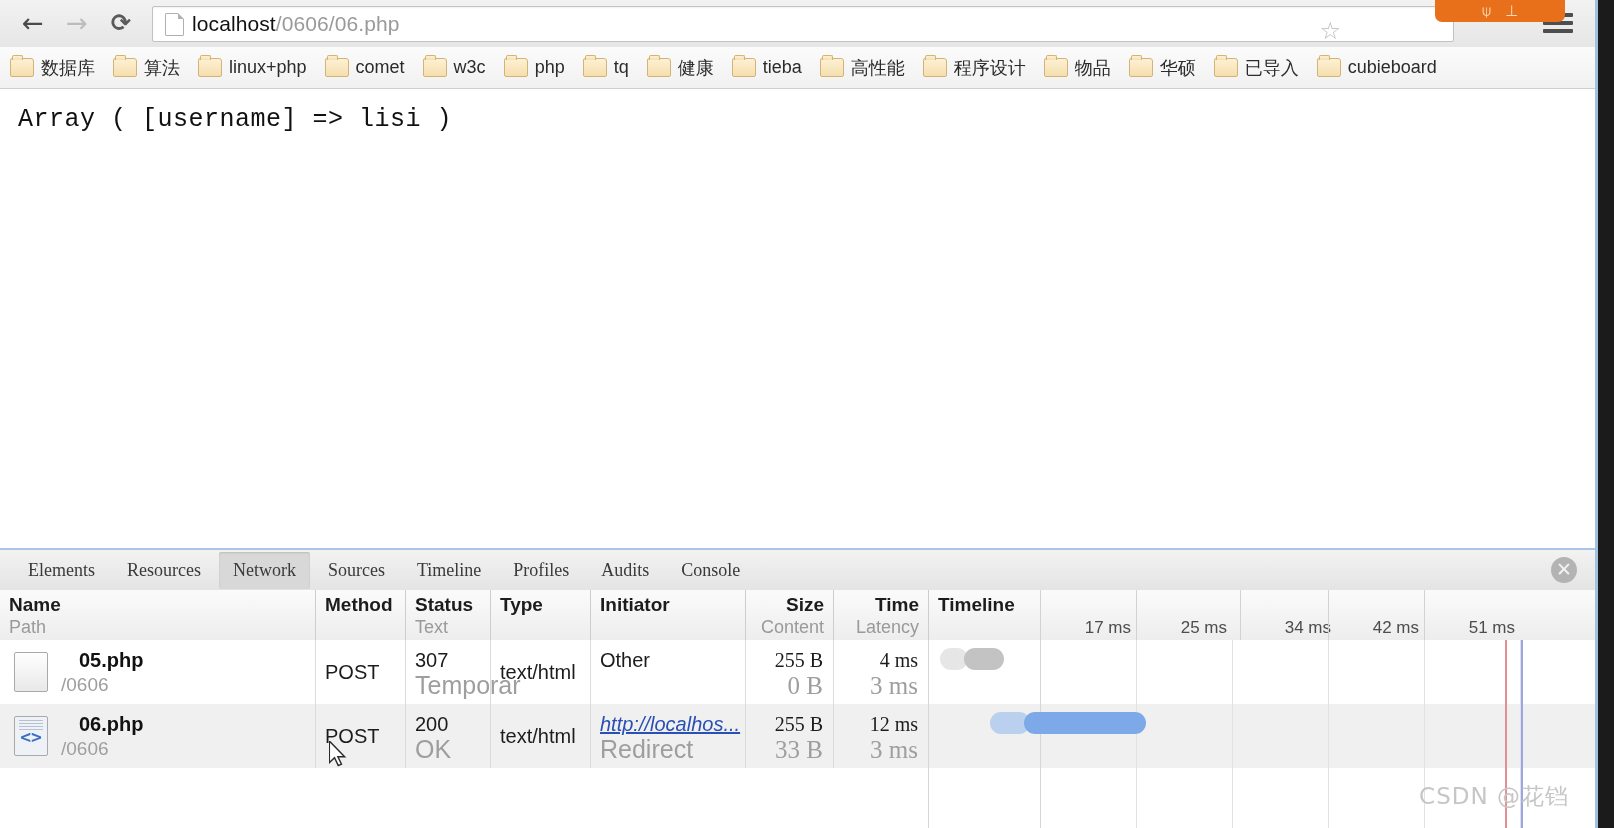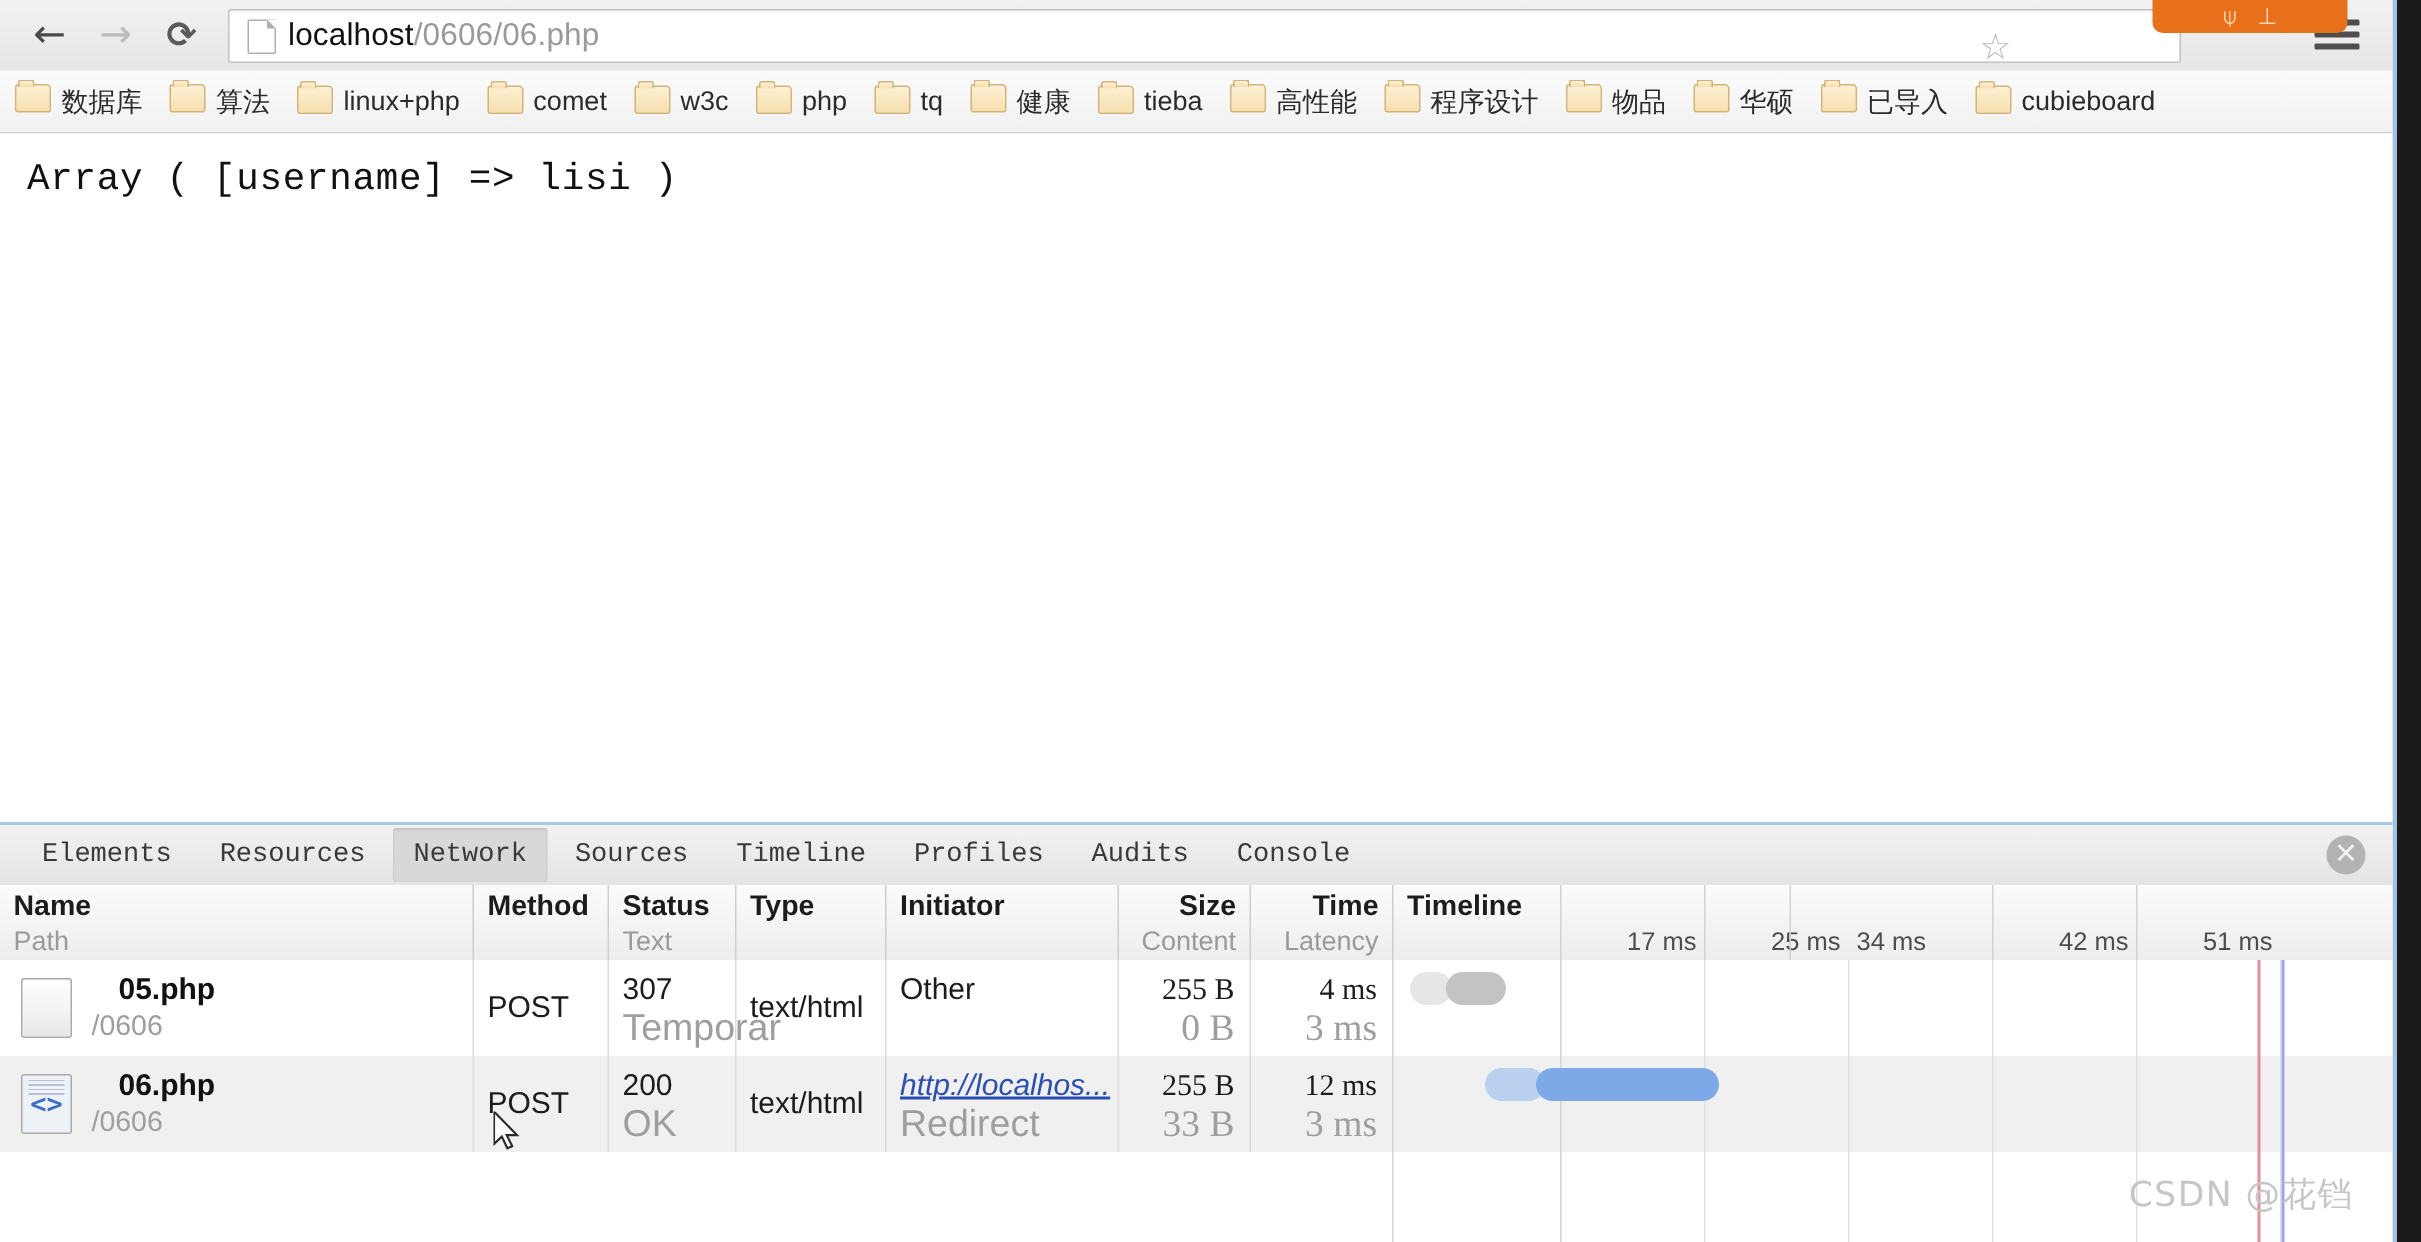"数据库" .bm { align-items: none -> center }
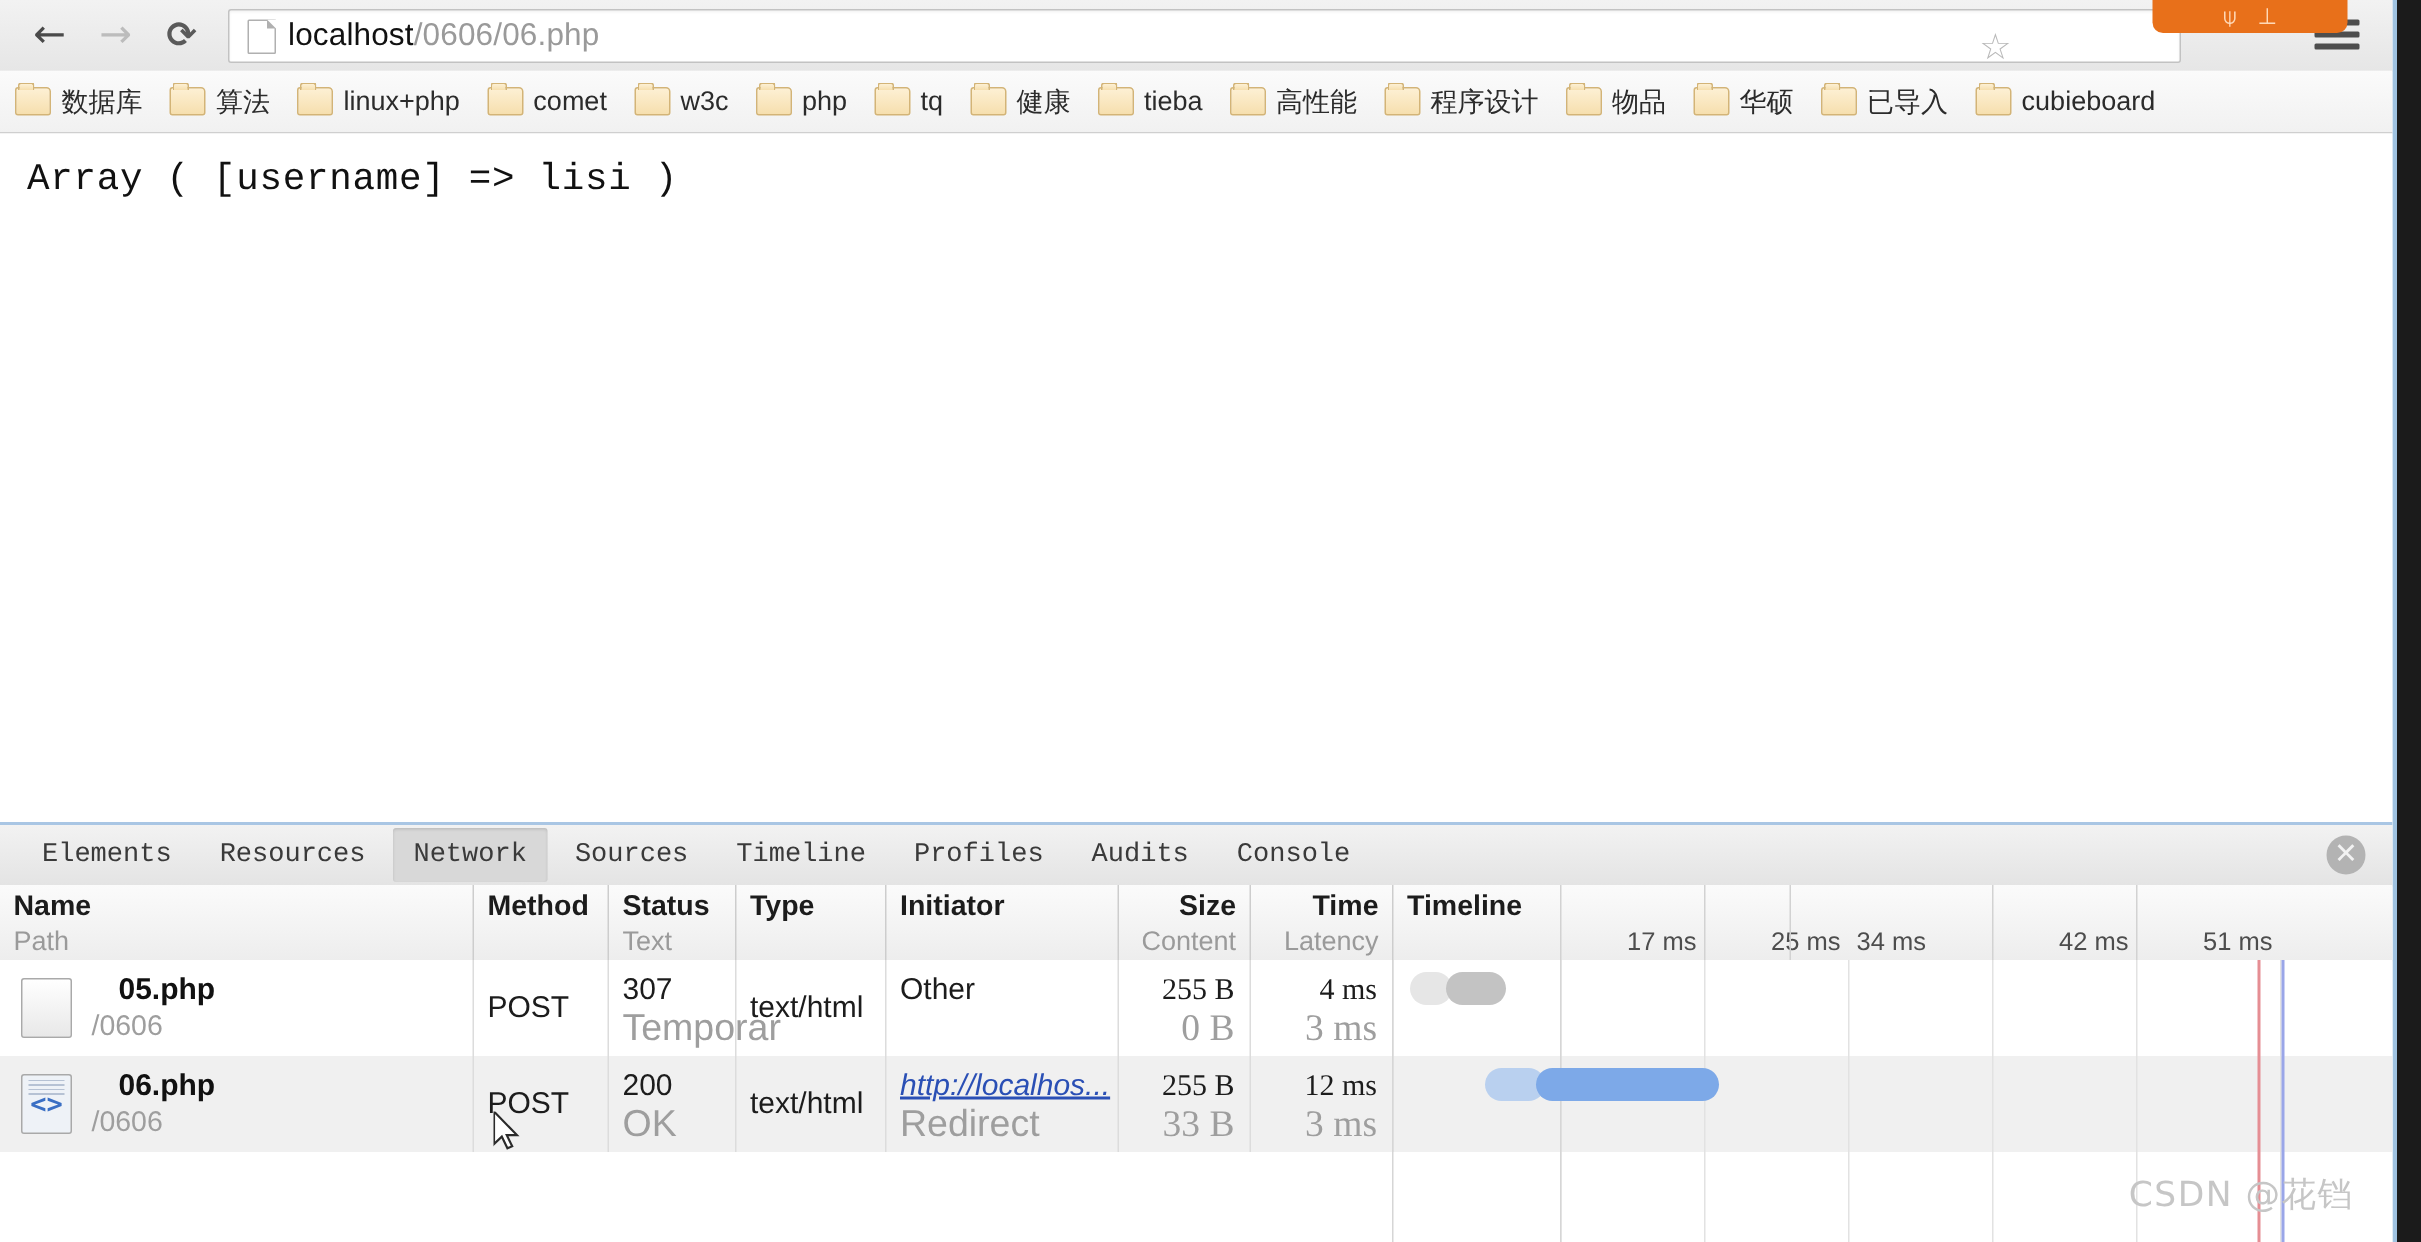"Elements" .dt-tab { font-family: Liberation Mono, monospace -> Liberation Serif, serif }
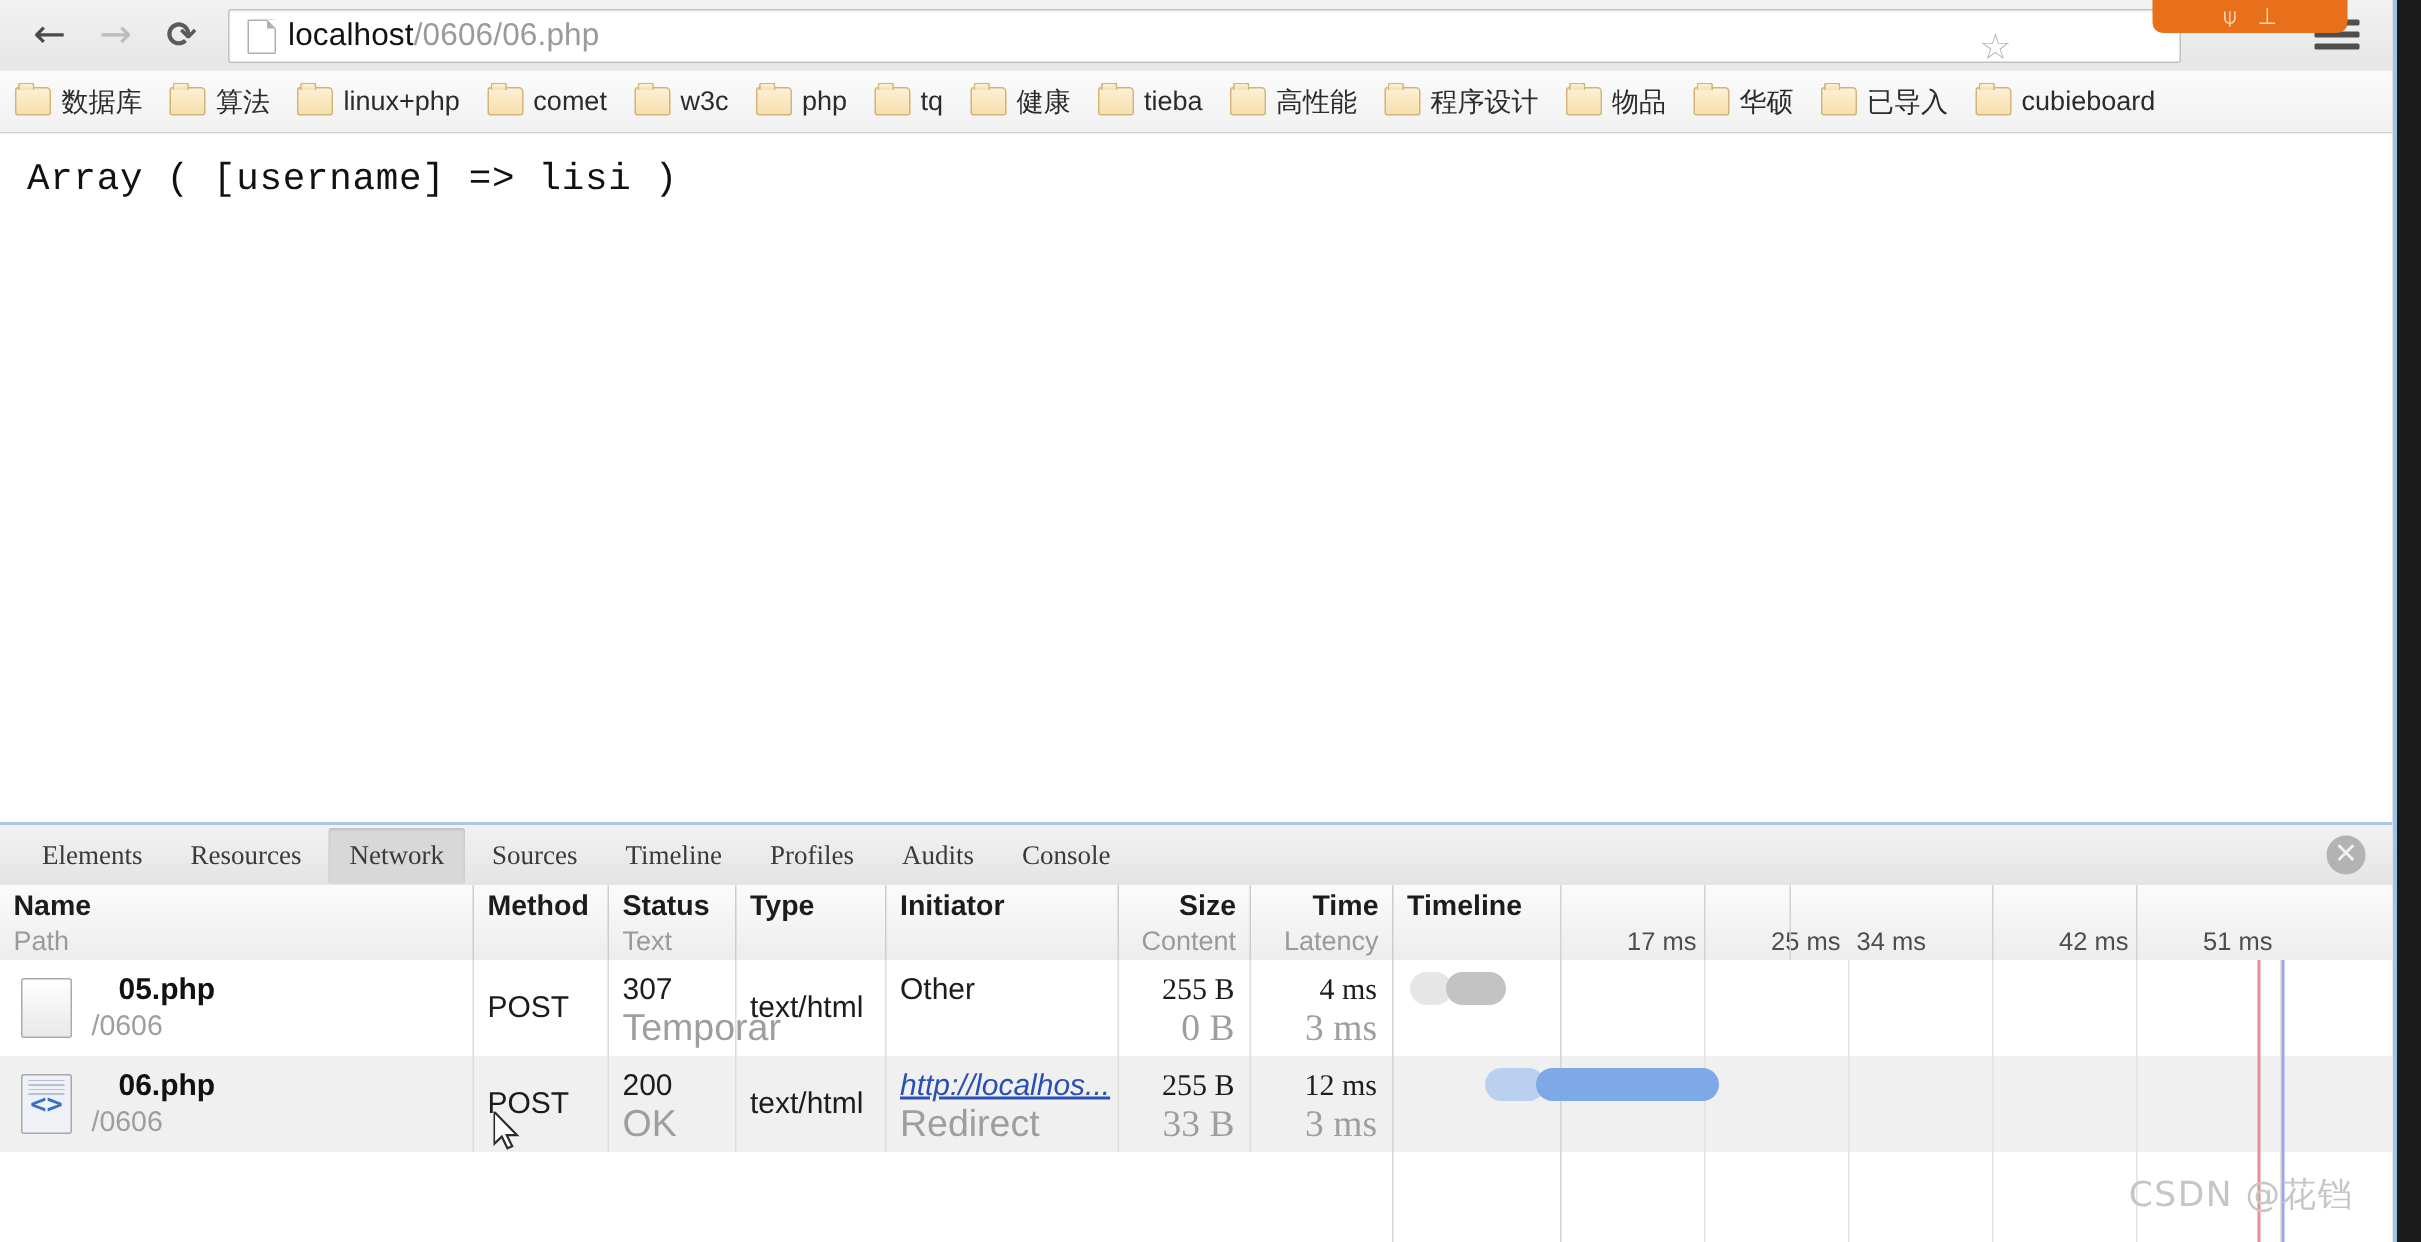"34 ms" div.tickcell { left: 1193px -> 1240px }
